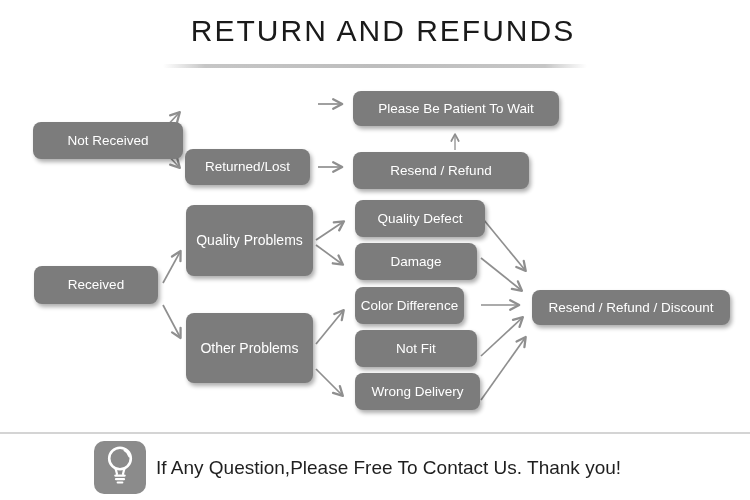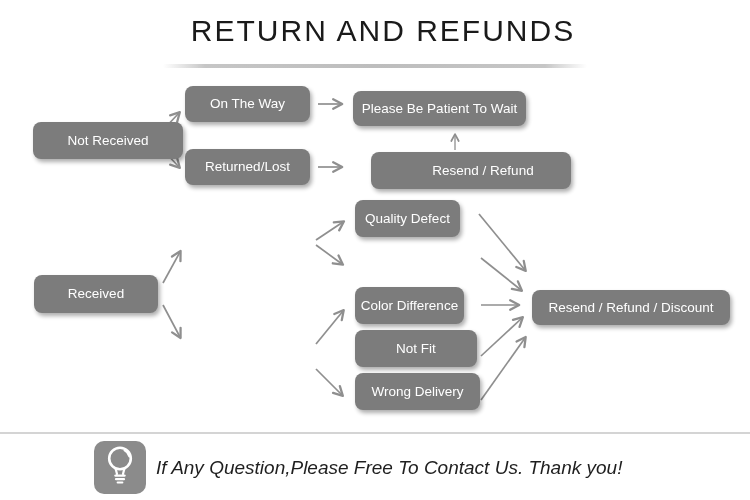"On The Way" div.node { html: <div>On The Way</div> -> none }
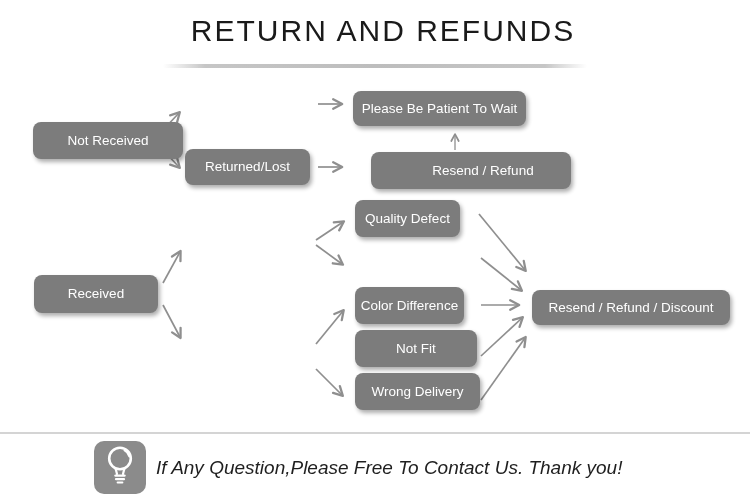"Please Be Patient To Wait" .n-please-wait { width: 173px -> 206px }
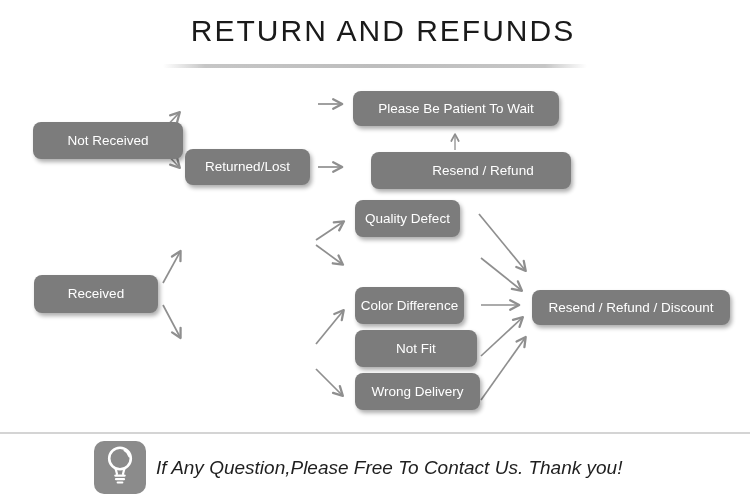"Resend / Refund" .n-resend-refund { left: 371px -> 353px; padding-left: 24px -> none }
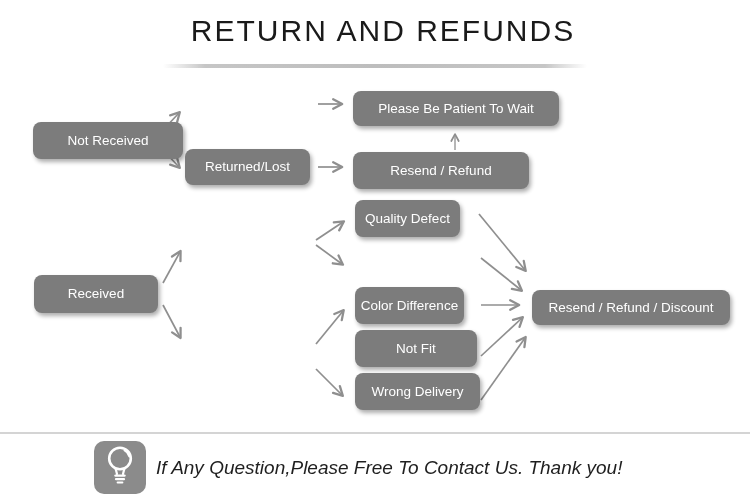"Quality Defect" .n-quality-defect { width: 105px -> 130px }
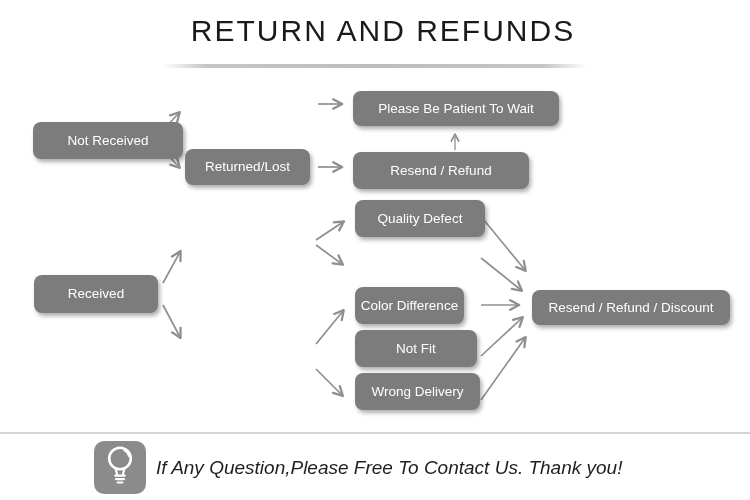"Quality Problems" div.node { html: none -> <div>Quality Problems</div> }
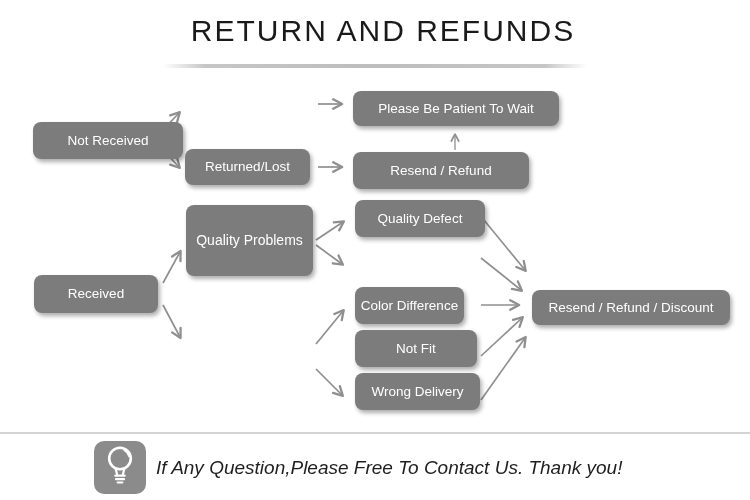"Damage" div.node { html: none -> <div>Damage</div> }
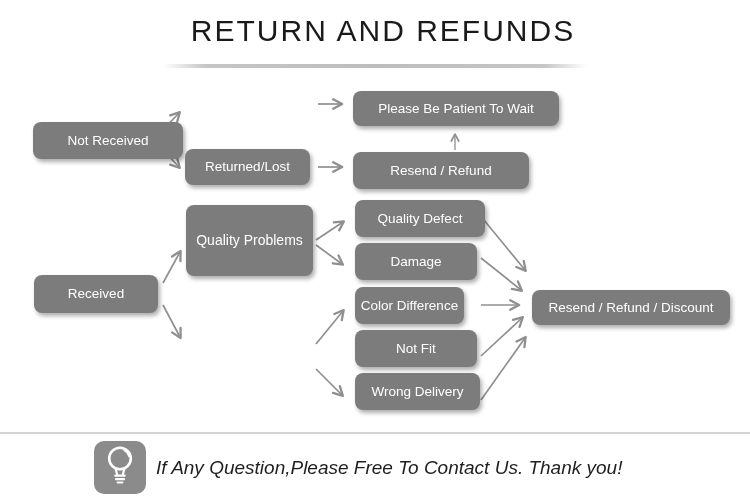"Received" .n-received { top: 275px -> 266px }
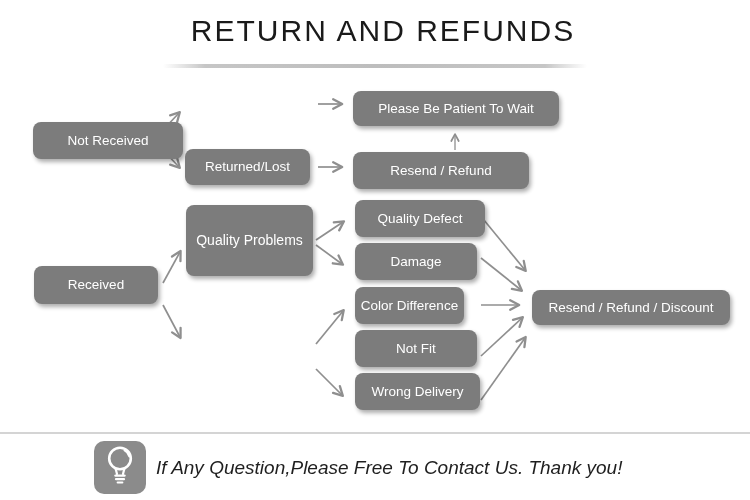"Other Problems" div.node { html: none -> <div>Other Problems</div> }
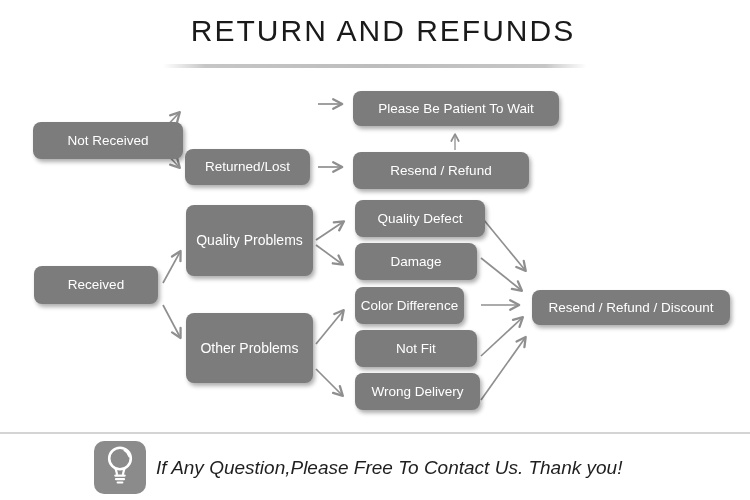"If Any Question,Please Free To" .footer { font-style: italic -> none }
